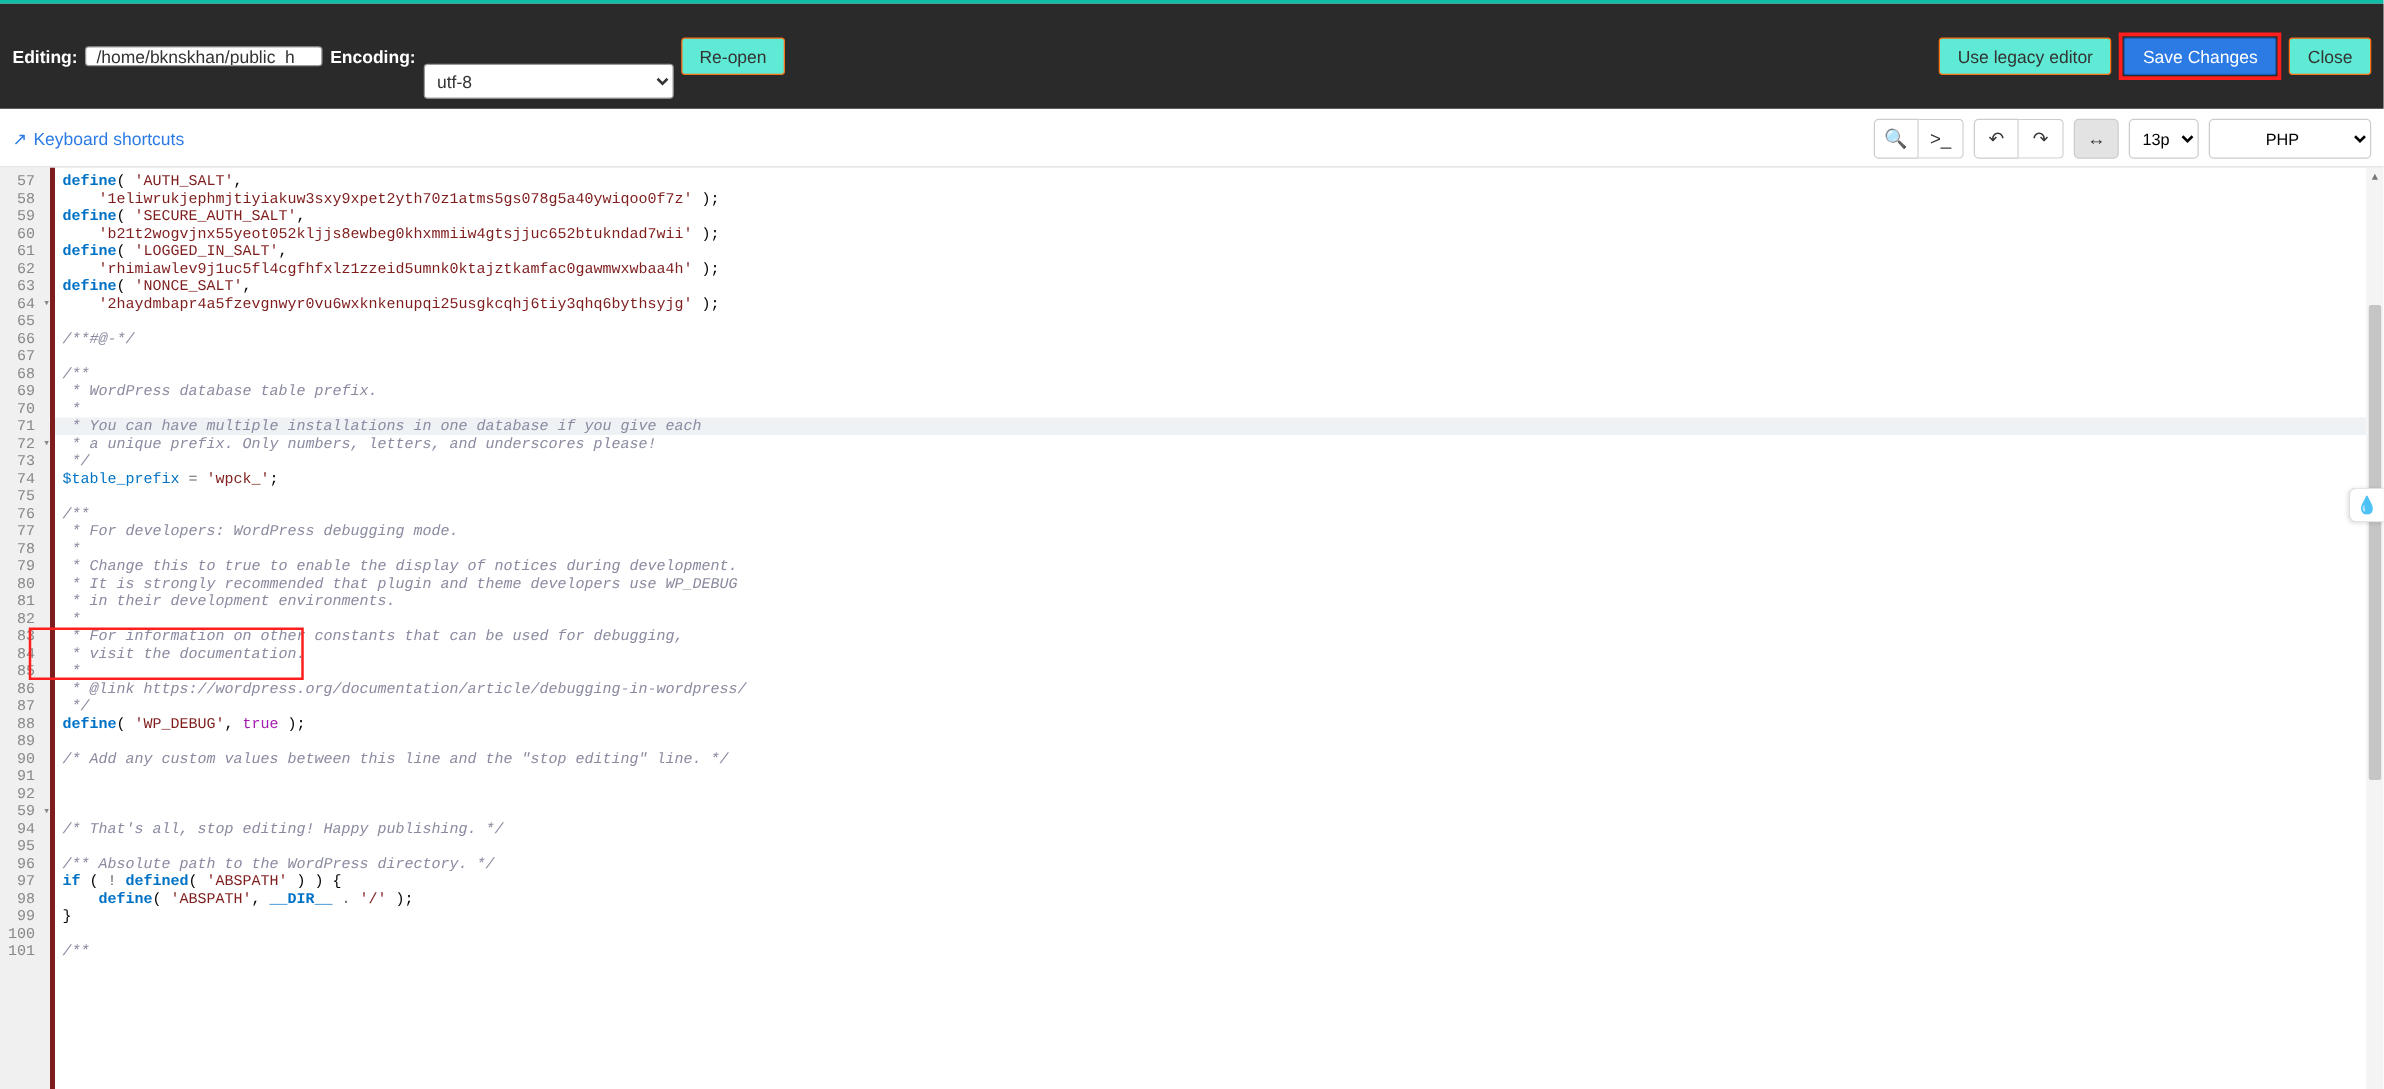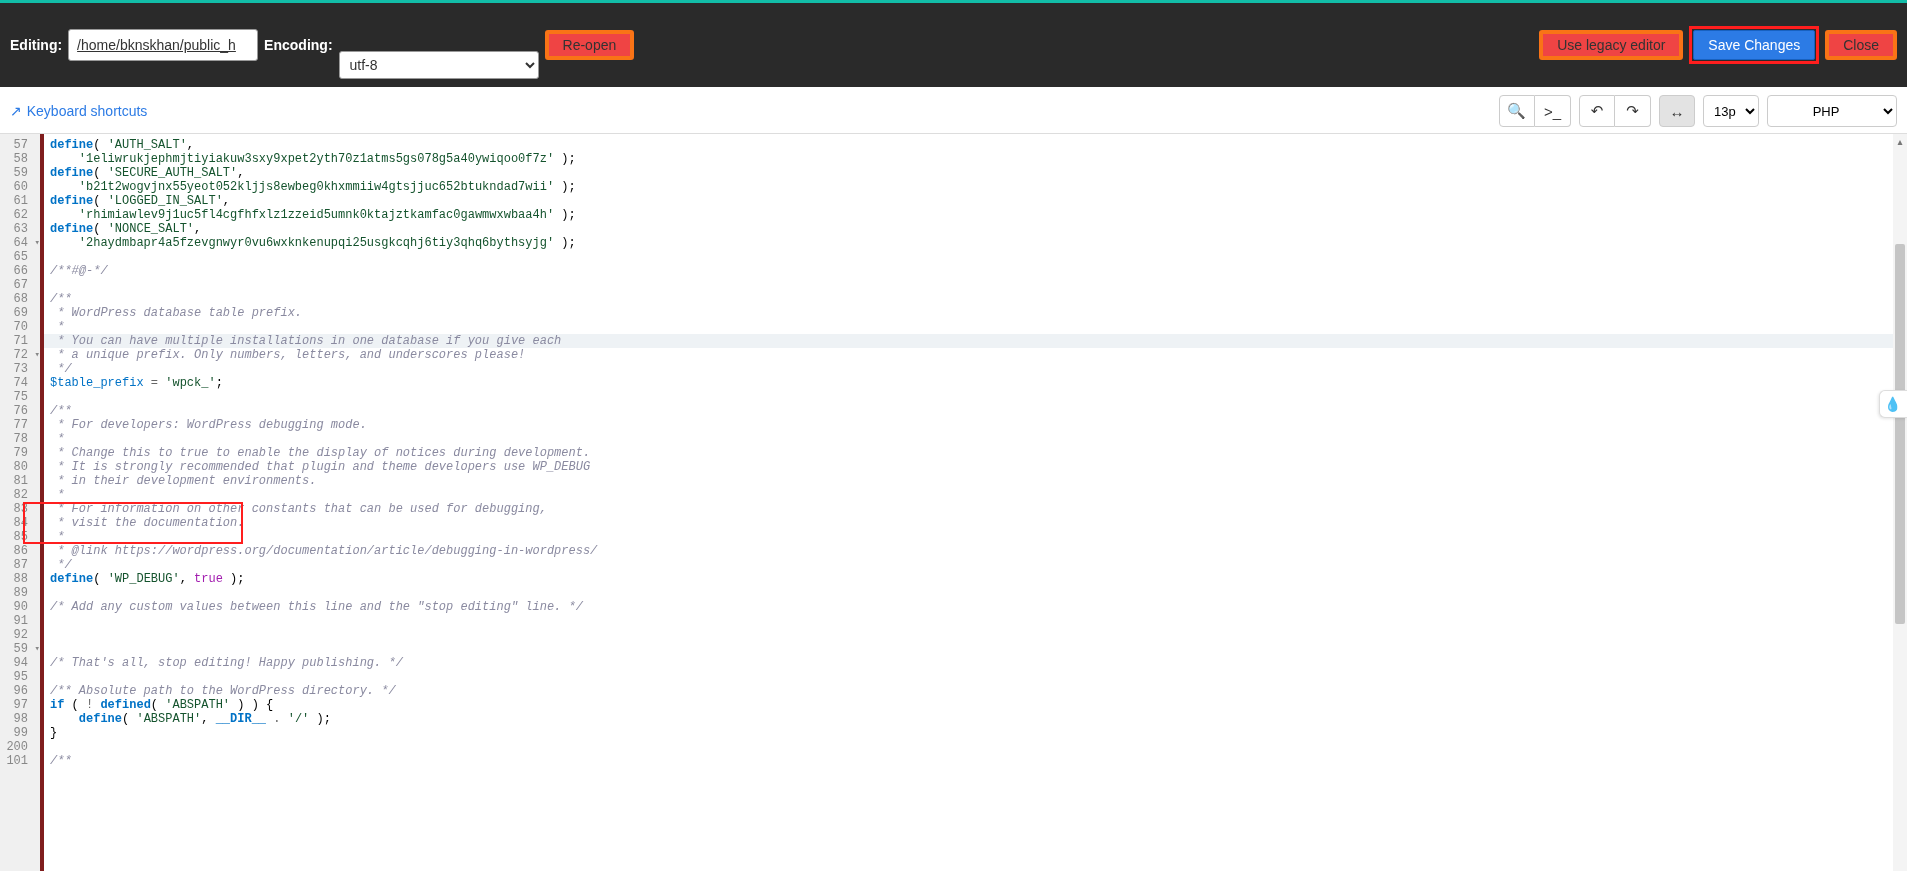"/home/bknskhan/public_h" .toolbar-main input[type=text] { height: 32px -> 16px; text-decoration: underline -> none }
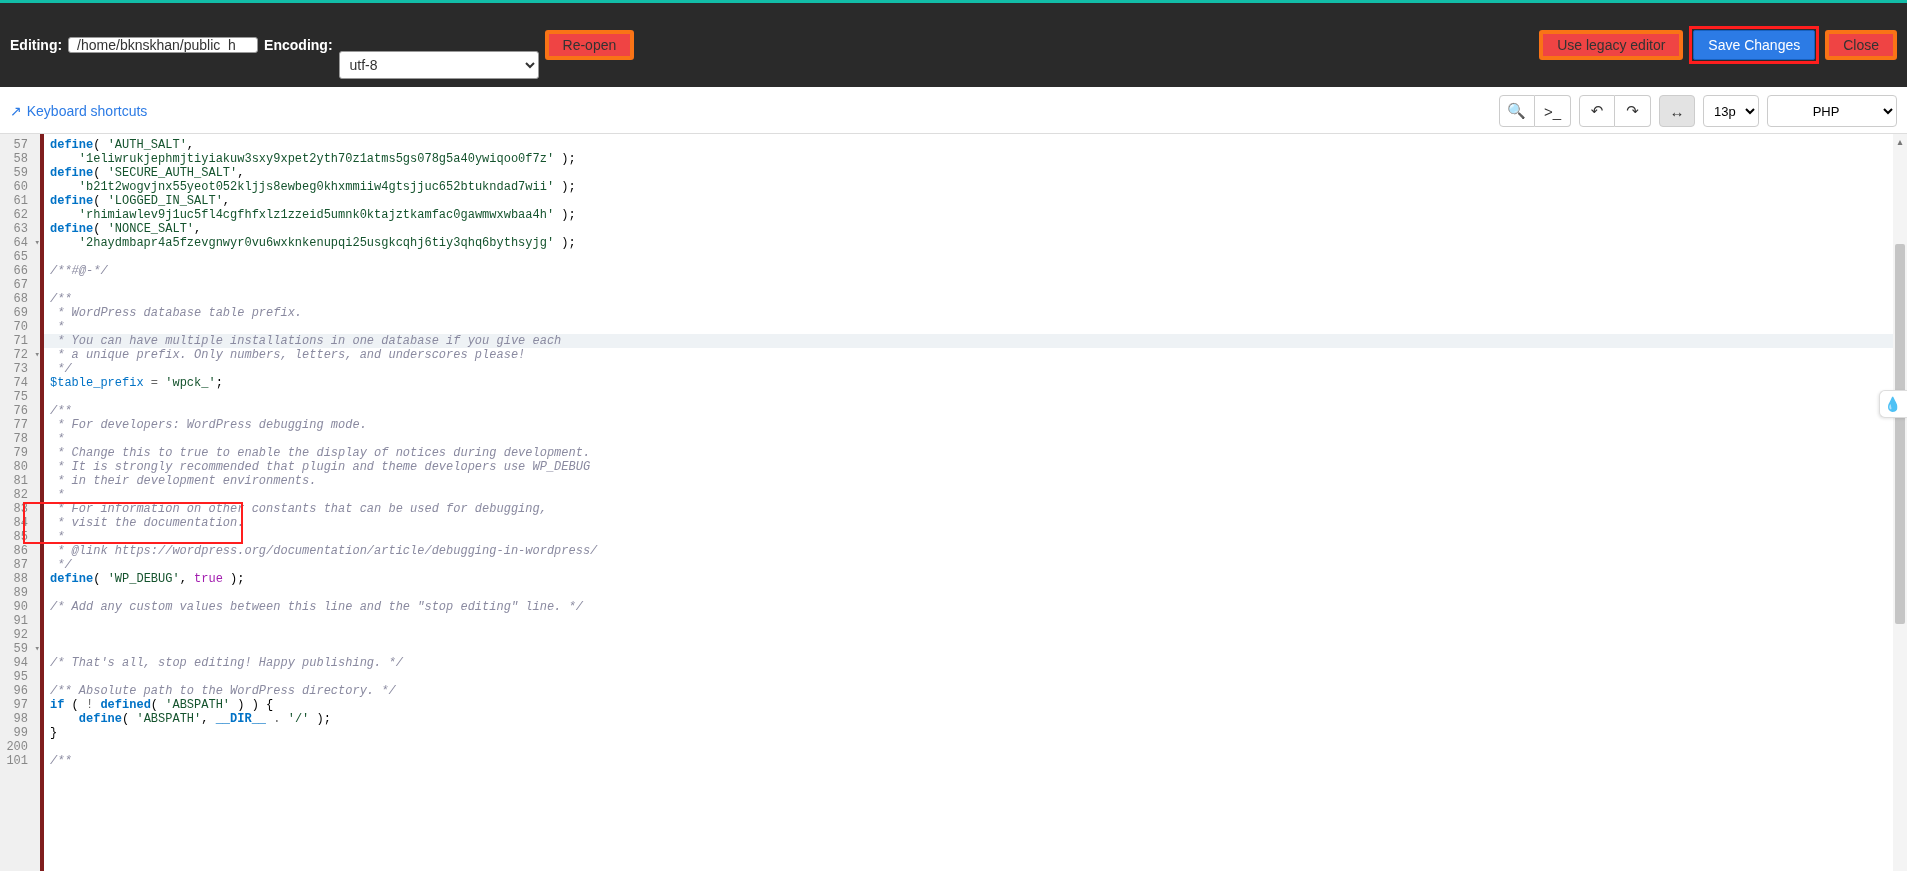"Re-open" .btn { background: #ef4444 -> #5eead4; border: 4px solid #f97316 -> 1px solid #f97316 }
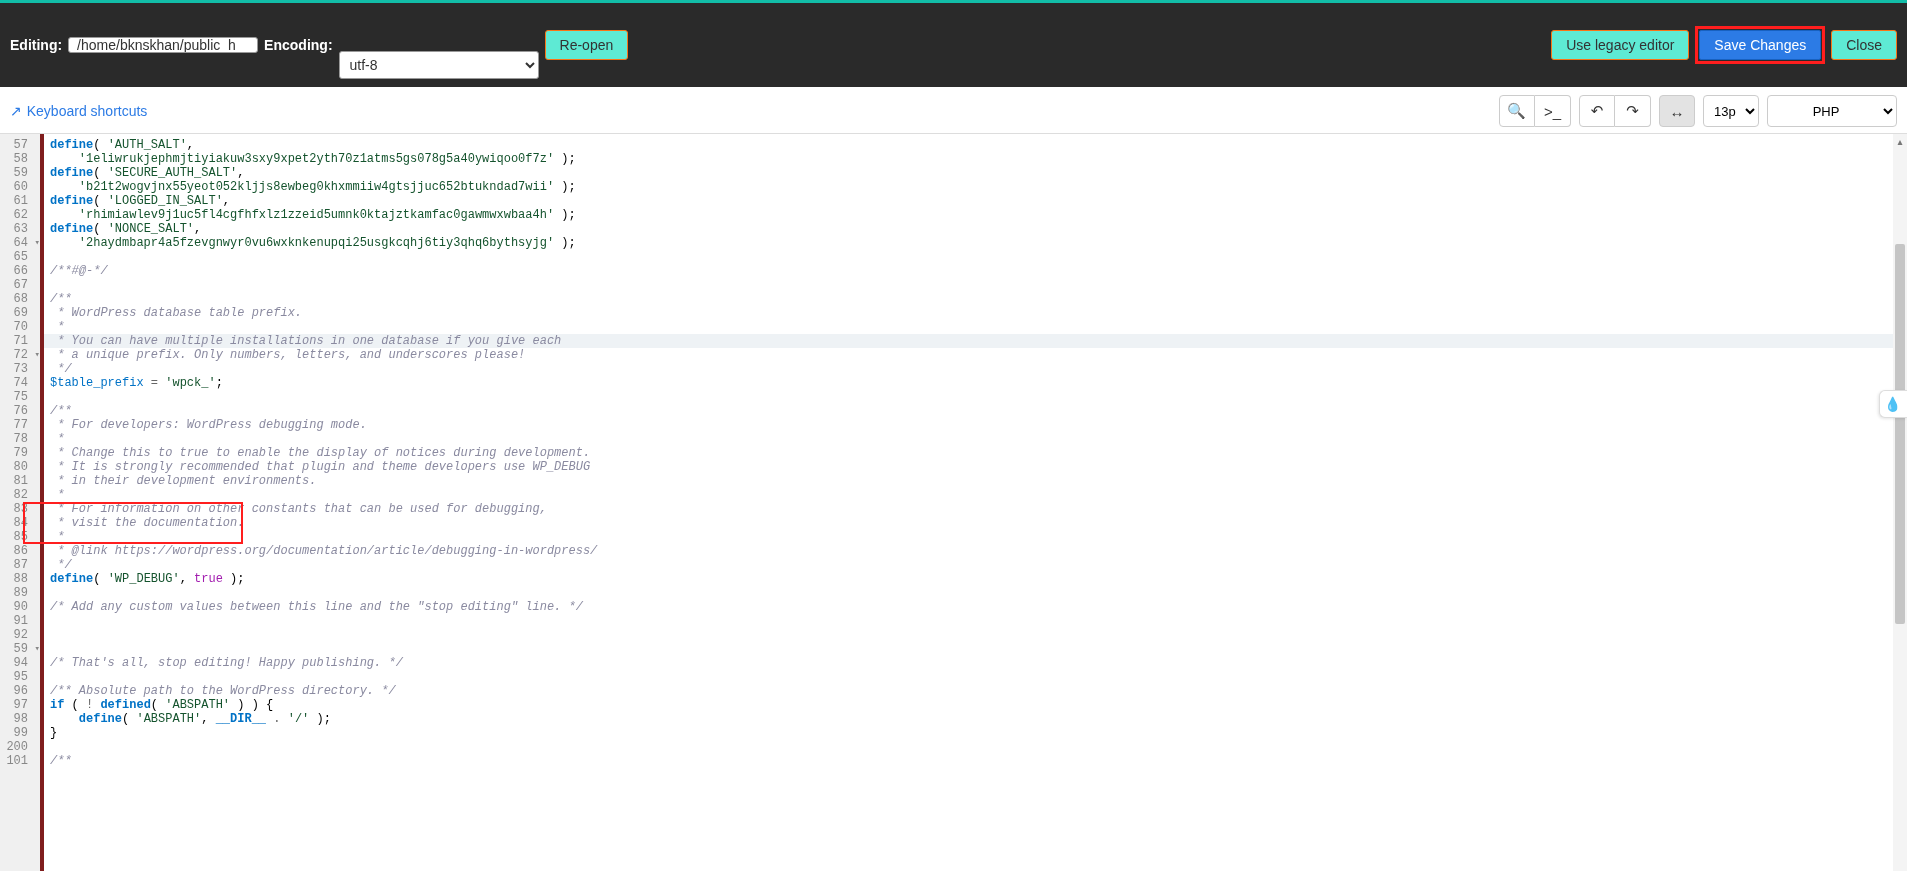"'AUTH_SALT'" .str { color: #14532d -> #7f1d1d }
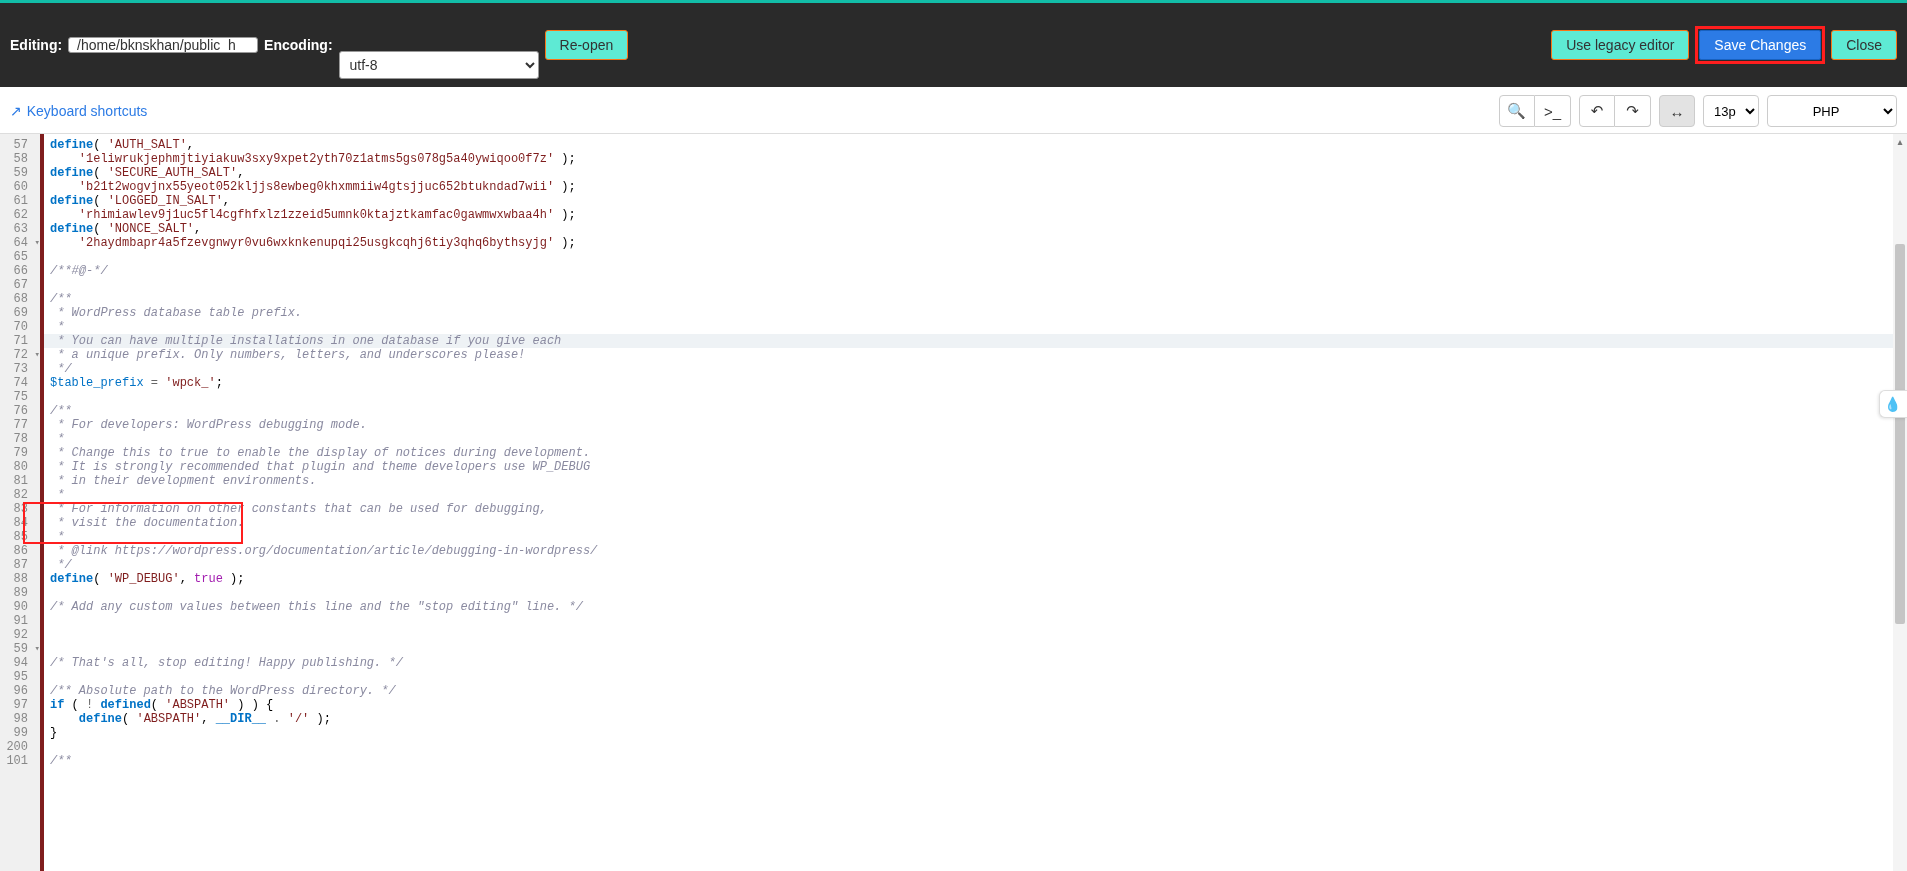"200" div.ln { text: 200 -> 100 }
